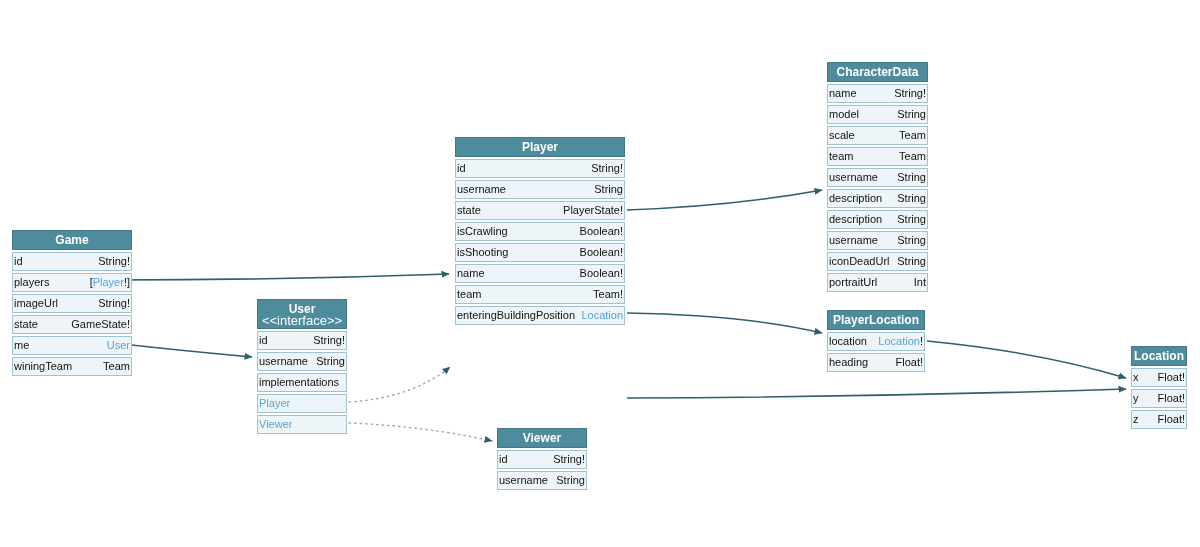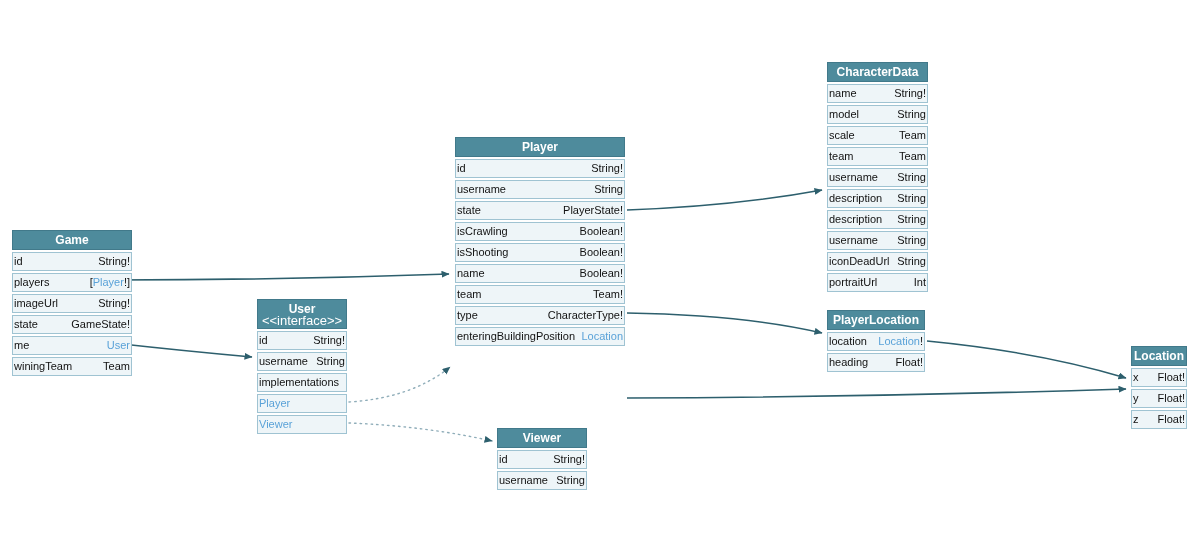"type" div.trow { html: <div> <span>type</span> <span>CharacterType!</span> </div> -> none }
